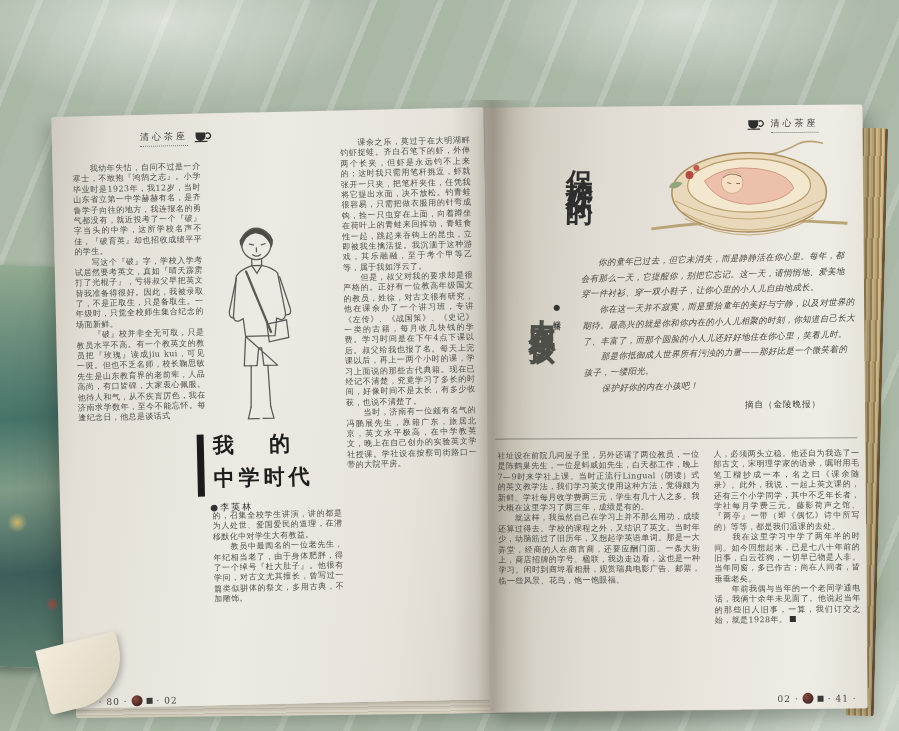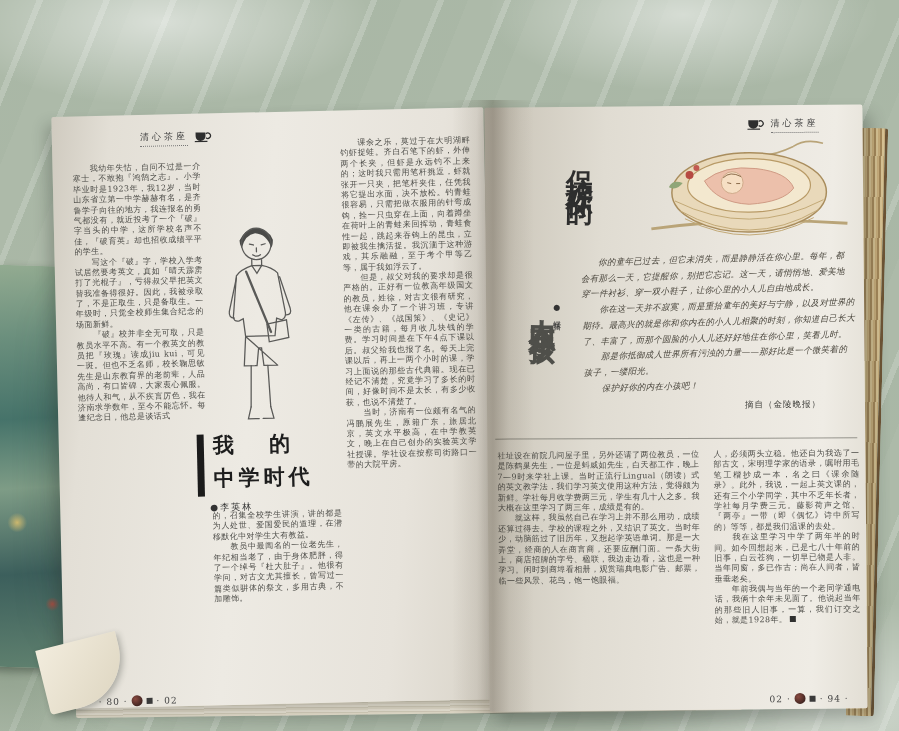"02 ·" .rp-footer { left: 280px -> 288px }
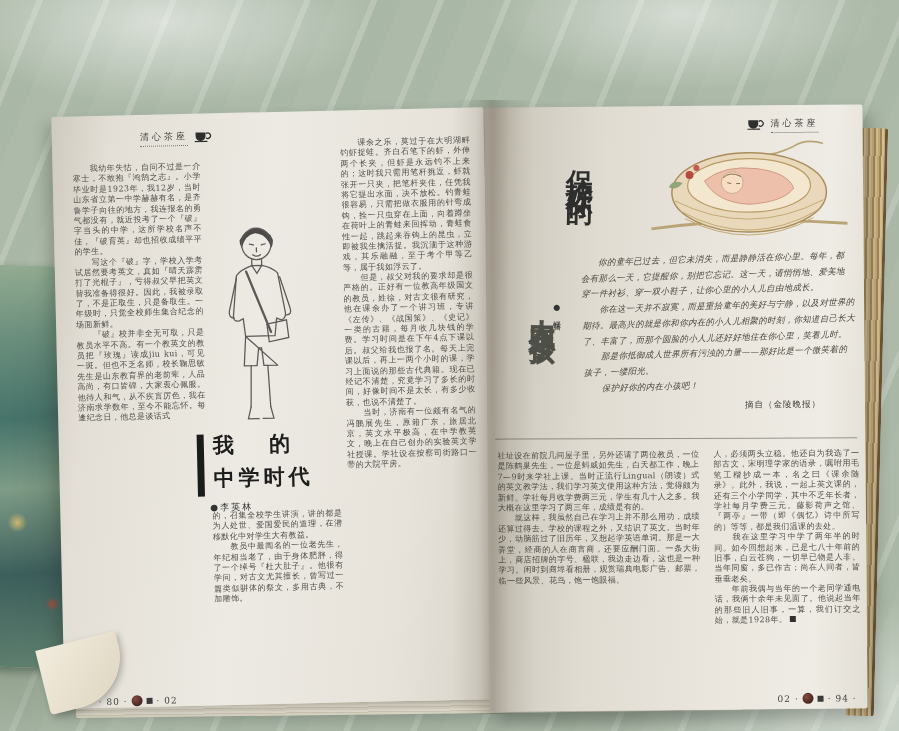"· 94 ·" span { text: 94 -> 41 }
